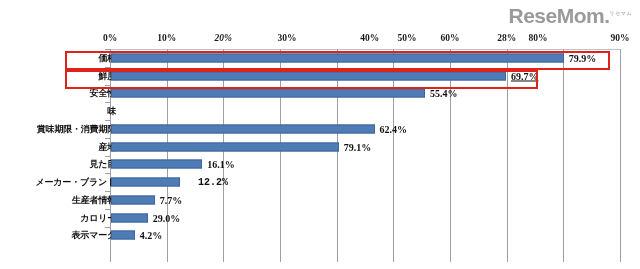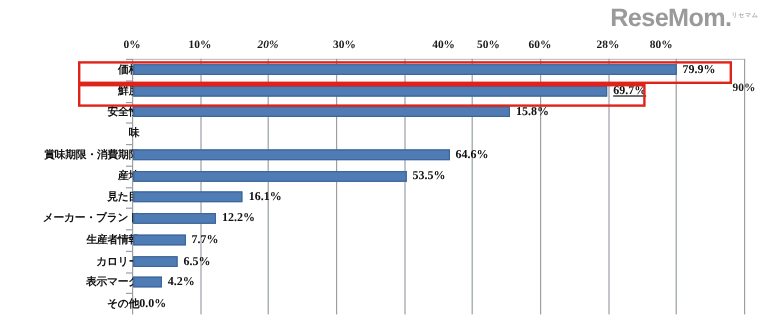"80%" div.axis-tick { left: 441px -> 428px }
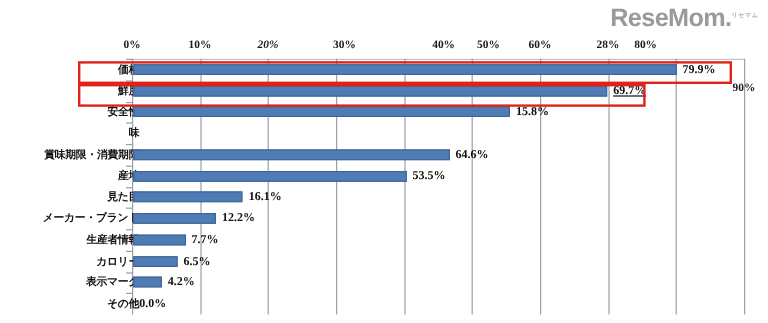"90%" div.axis-tick { margin-top: 36px -> none }
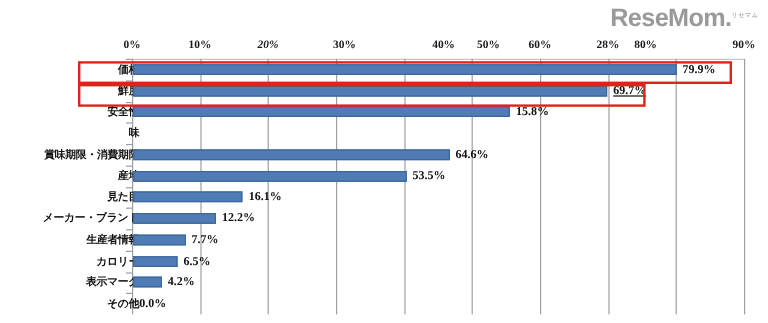"15.8%" div.val-label { text: 15.8% -> 55.4% }
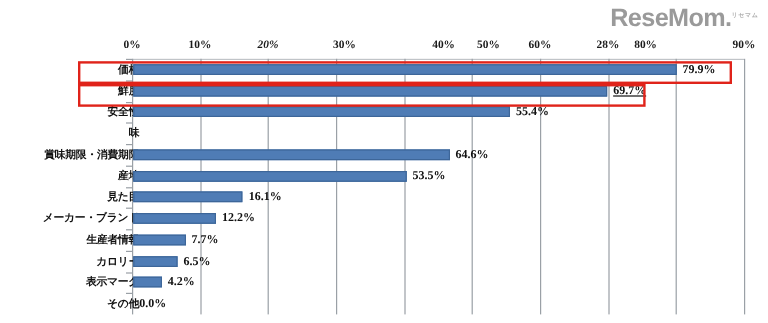"64.6%" div.val-label { text: 64.6% -> 62.4% }
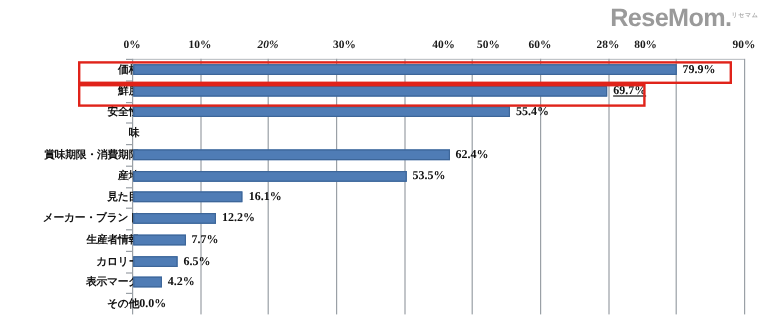"53.5%" div.val-label { text: 53.5% -> 79.1% }
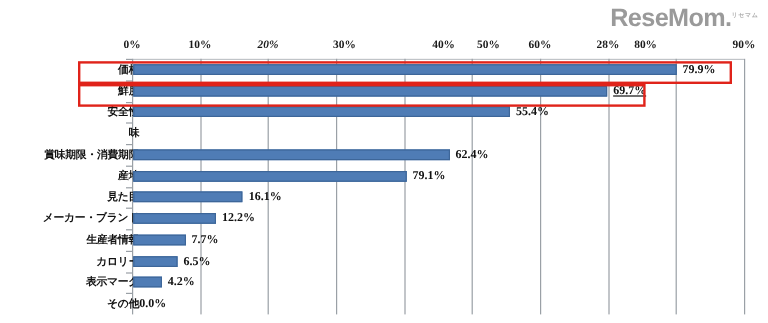"12.2%" div.val-label { font-family: none -> Liberation Mono, monospace; left: 69px -> 82px }
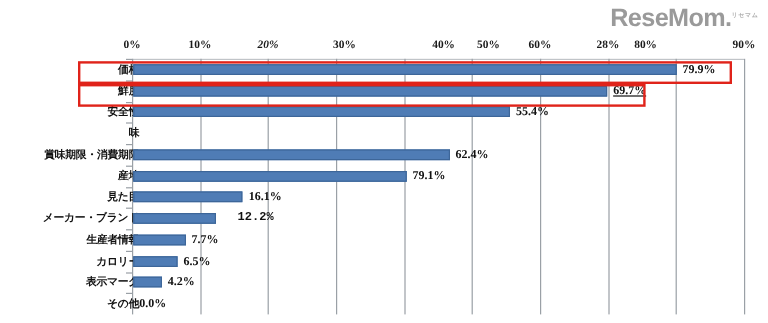"6.5%" div.val-label { text: 6.5% -> 29.0% }
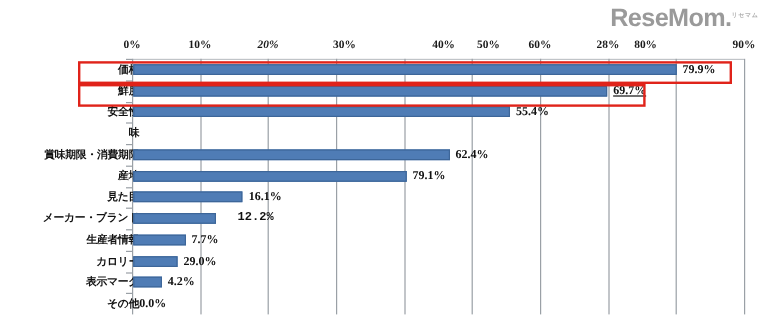"その他" div.row { html: <div> <div>その他</div> <div></div> <div> <div>0.0%</div> </div> </div> -> none }
